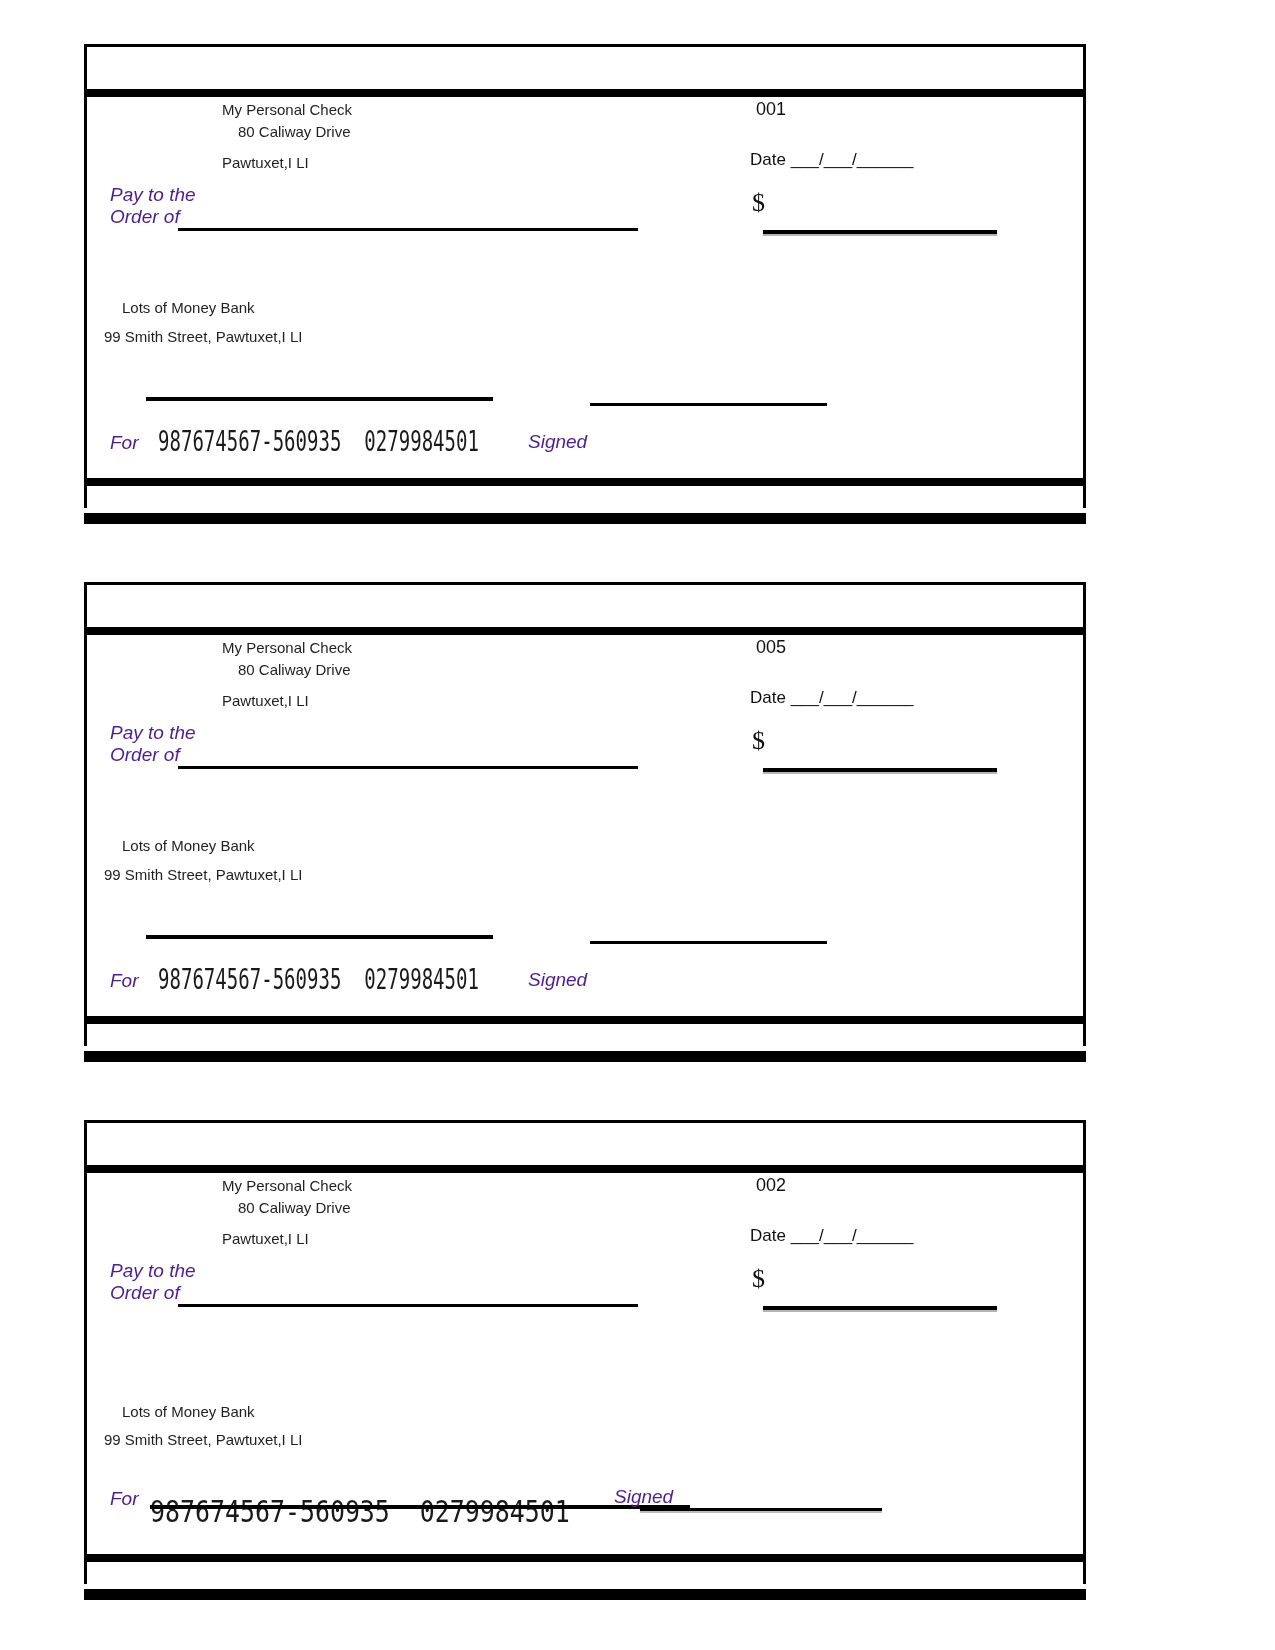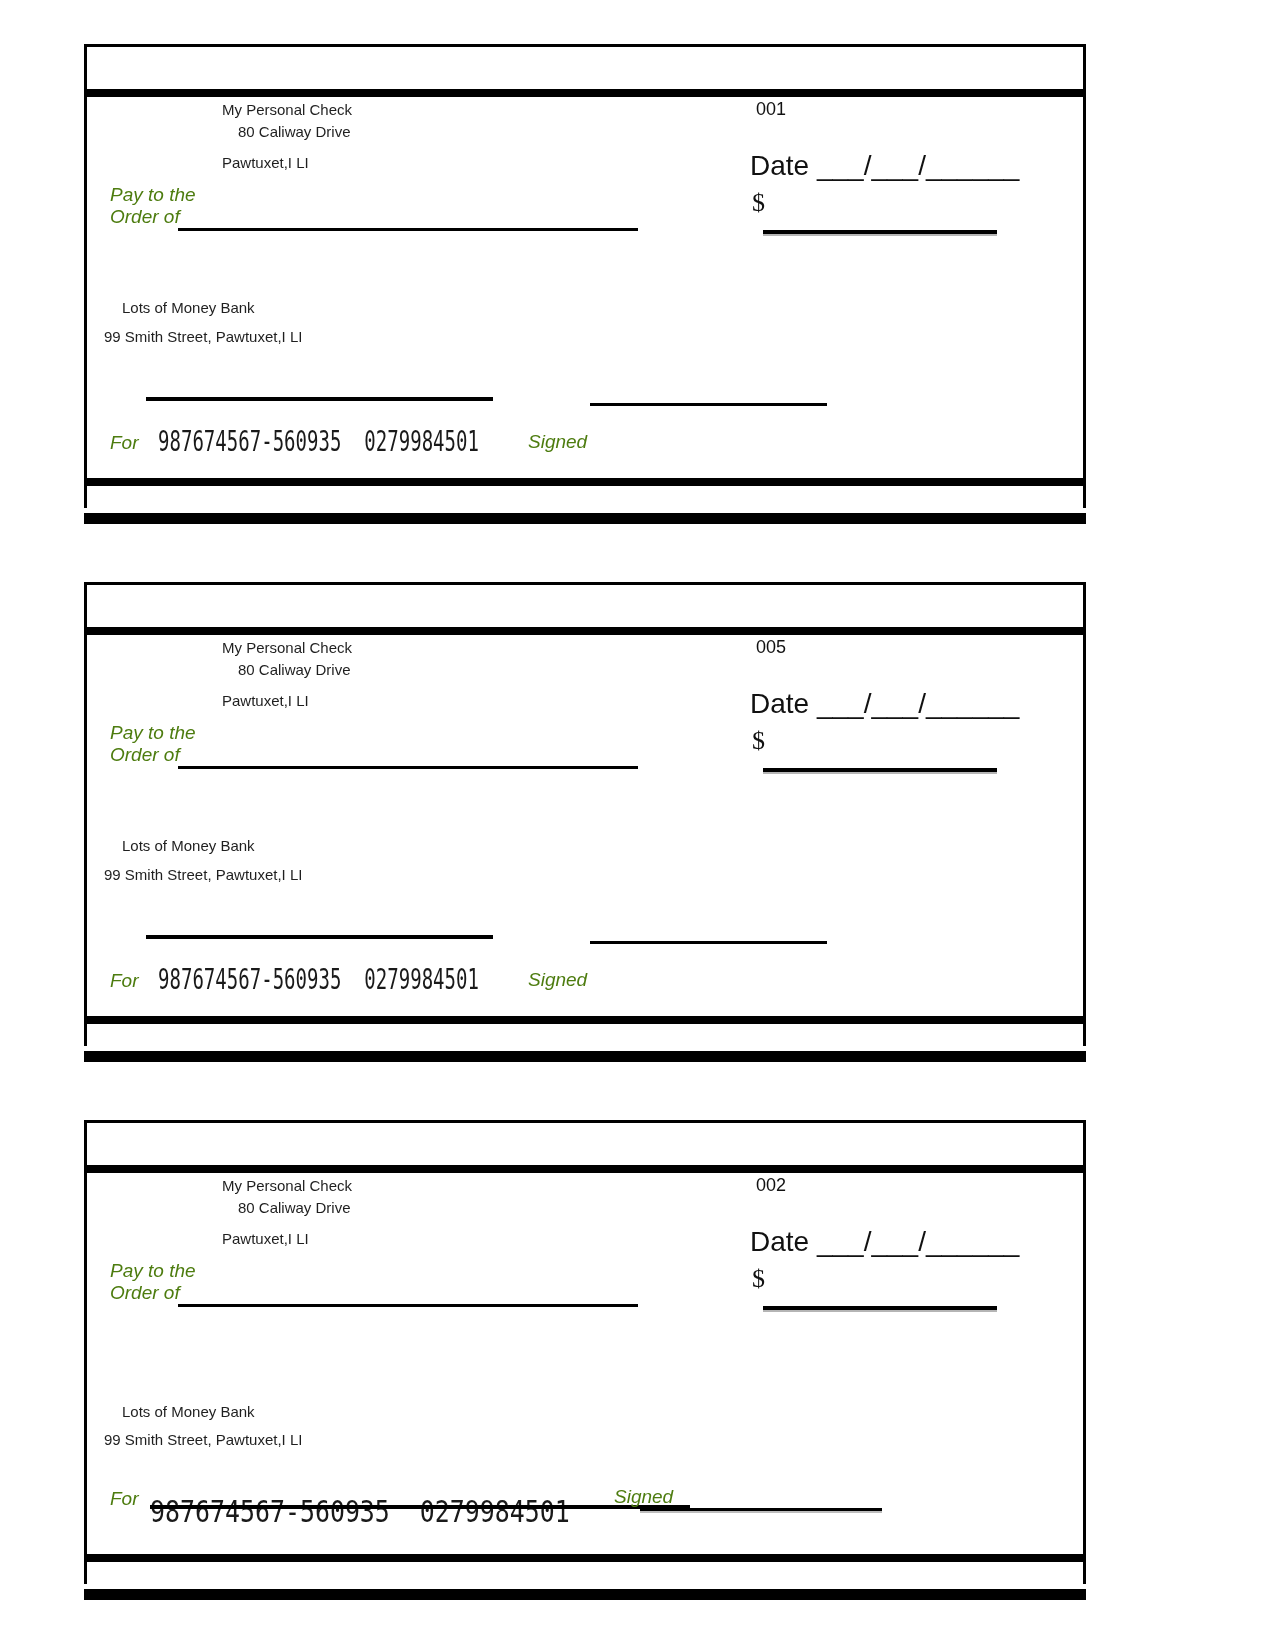"Date ___/___/______" .t-date { font-size: 28px -> 17px }
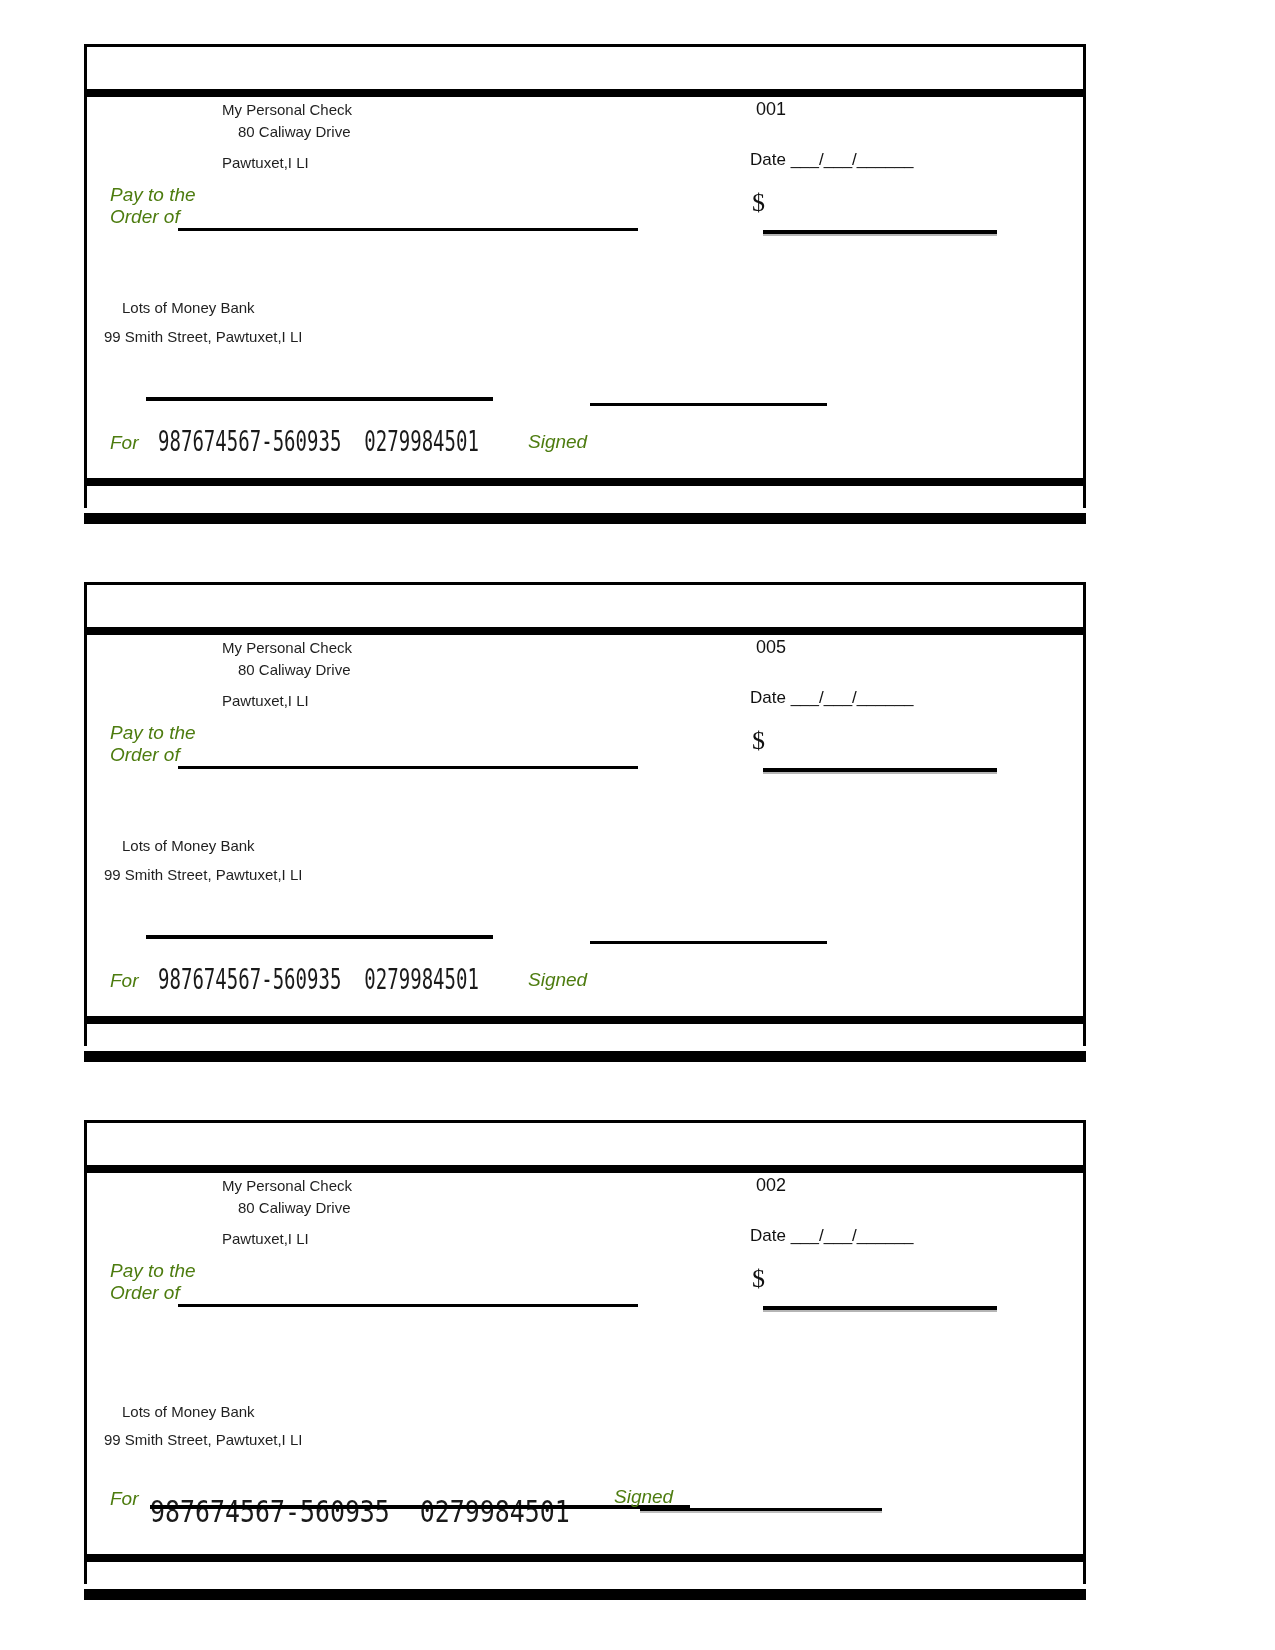"Pay to the" .t-it { color: #4d7c0f -> #4c1d95 }
